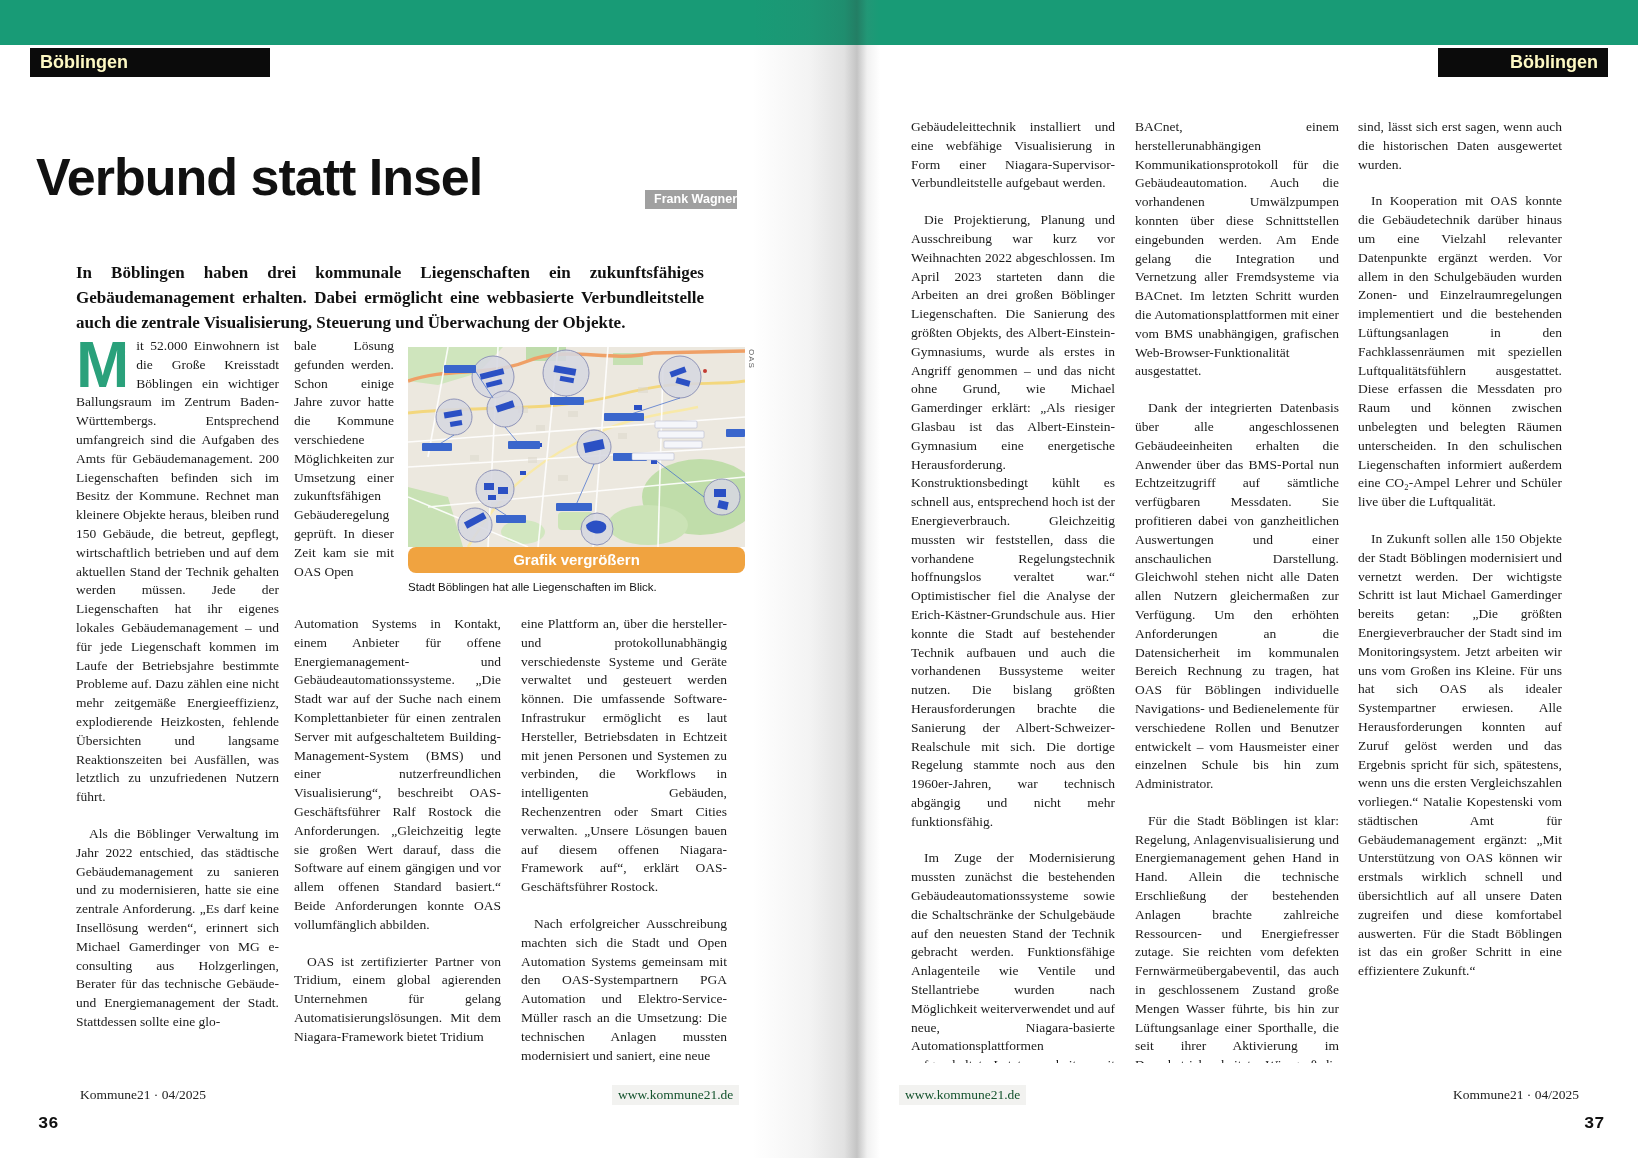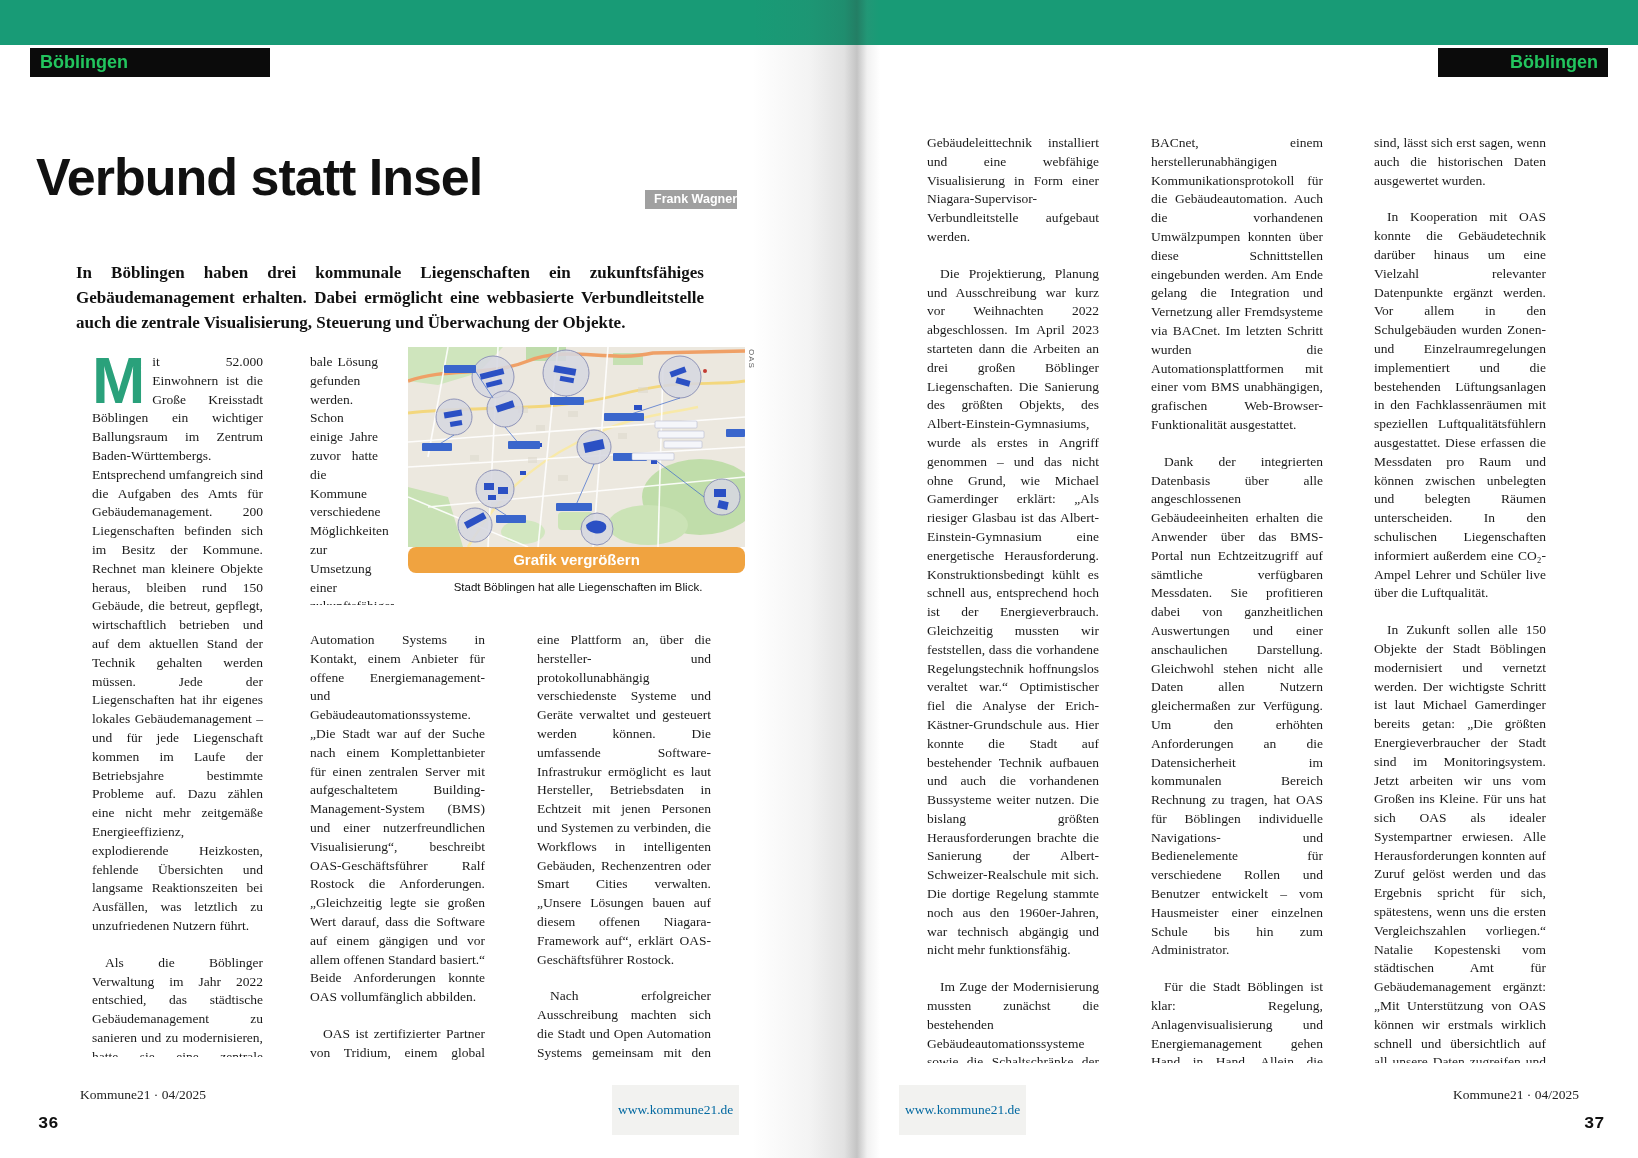"Böblingen" .section-bar { color: #22c55e -> #fef9c3 }
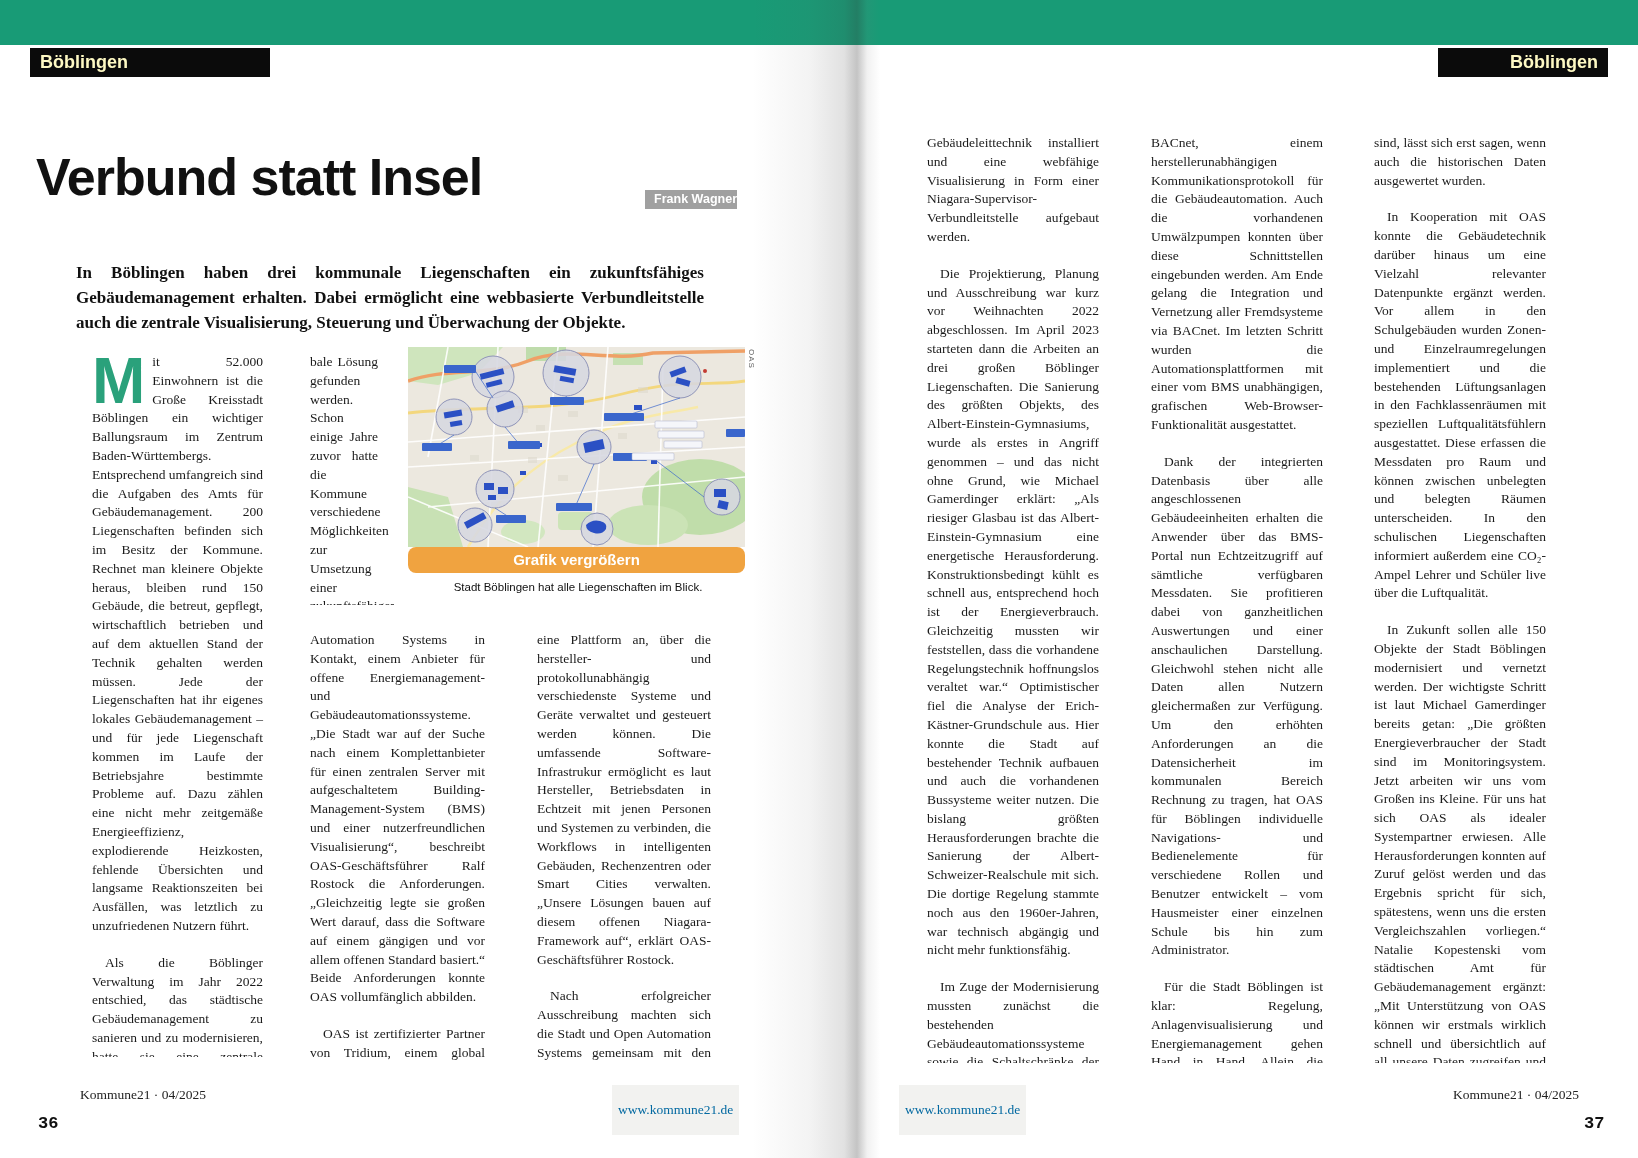"Gebäudeleittechnik installiert und eine" .para { margin: 16px -> 0 }
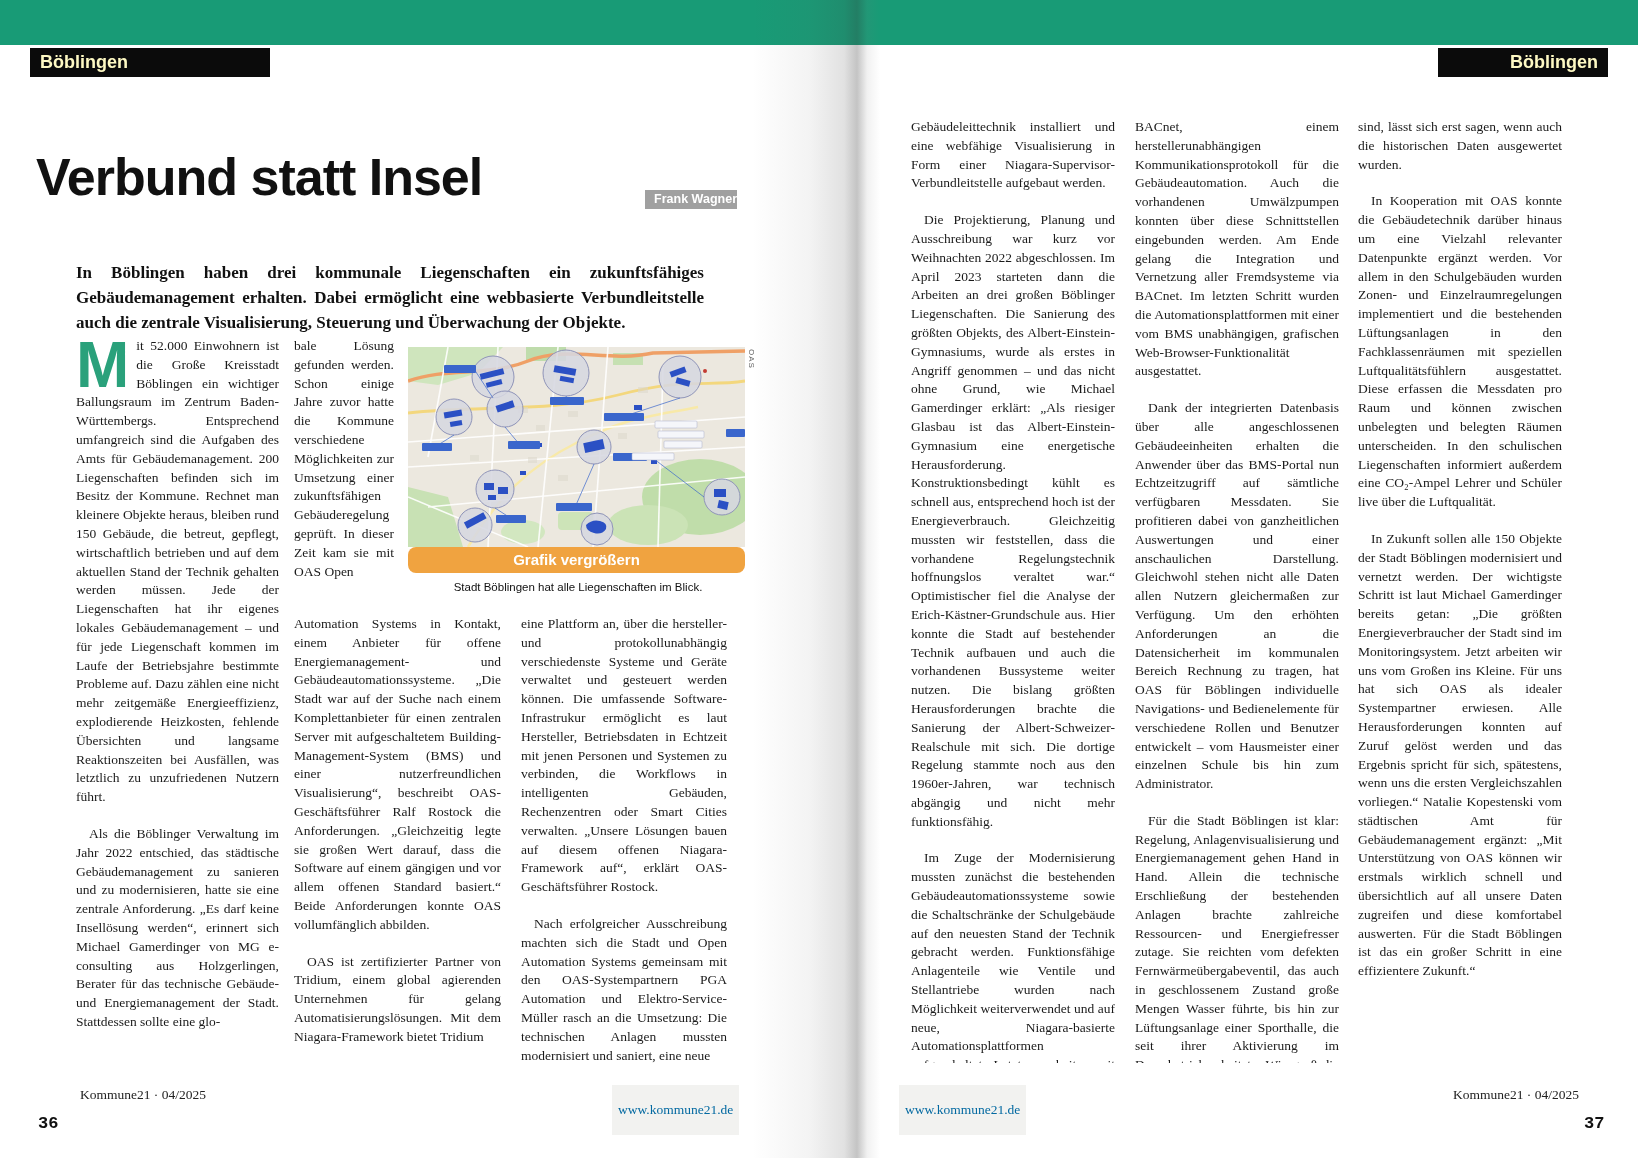"Stadt Böblingen hat alle Liegenschaften" .figure-caption { text-align: center -> none }
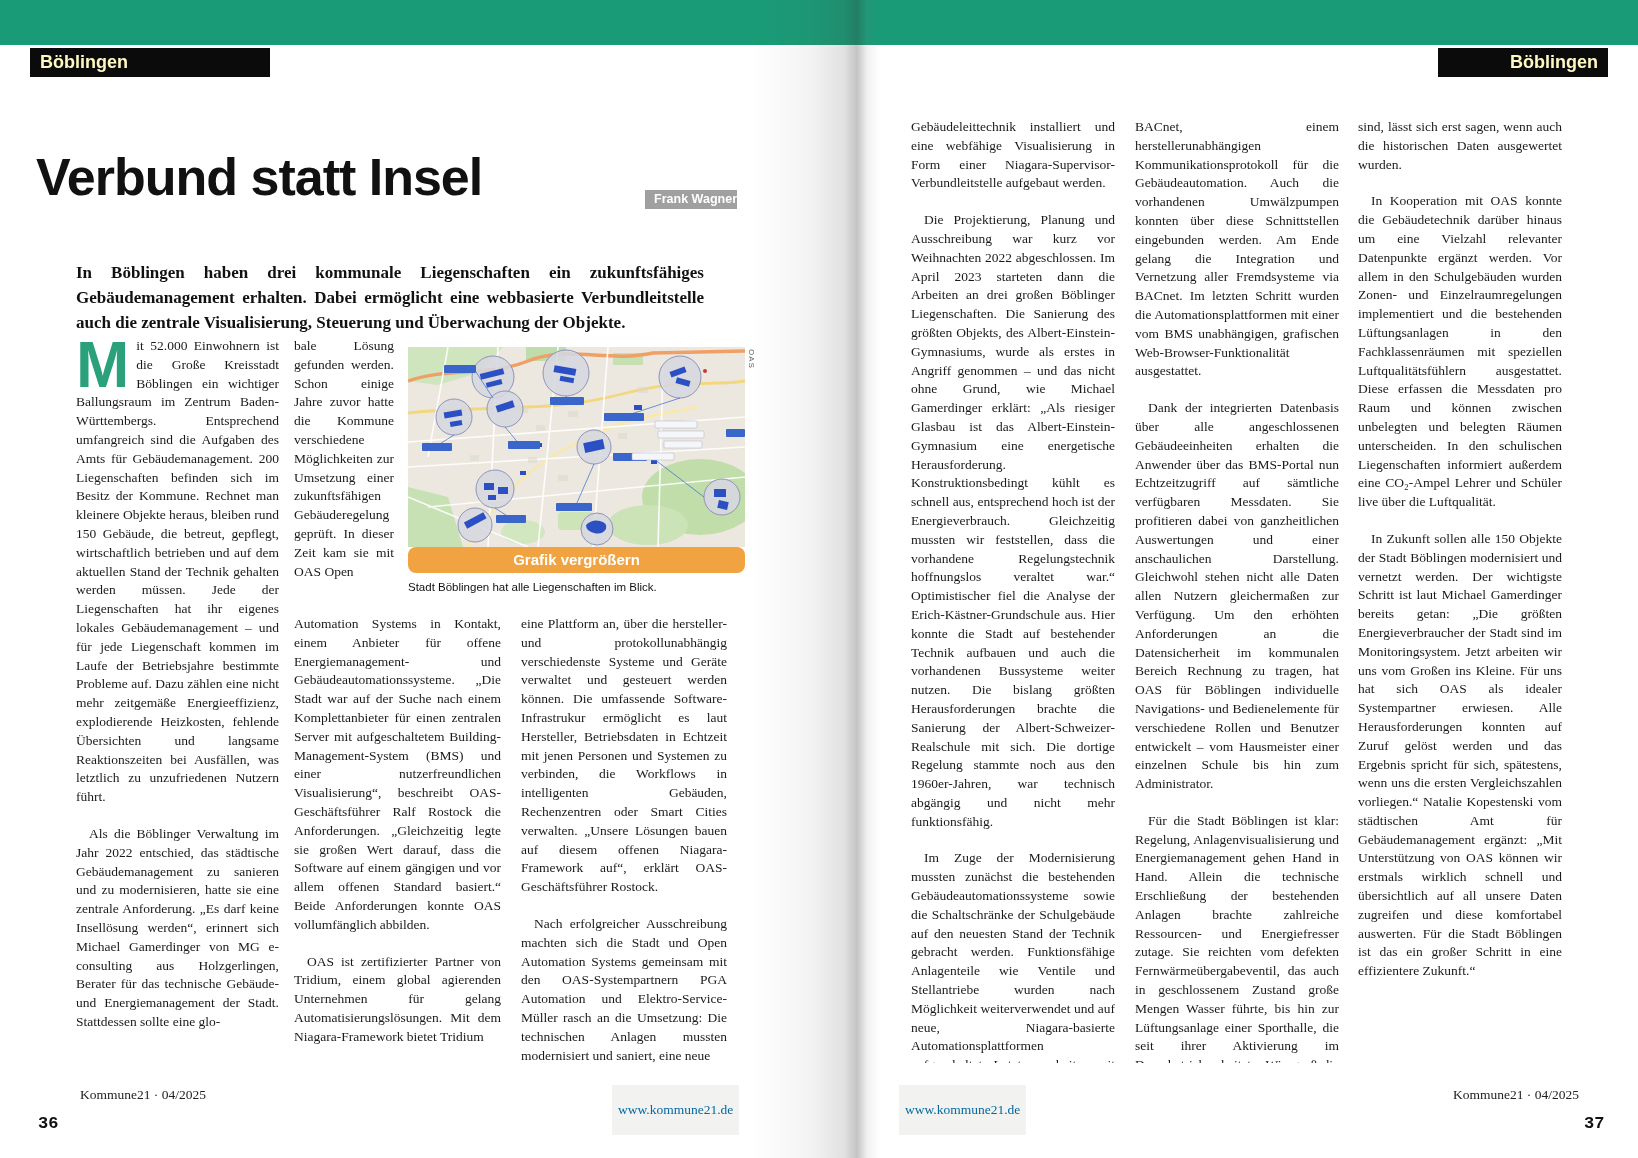"www.kommune21.de" .foot-site { color: #0369a1 -> #14532d; padding: 17px 6px -> 2px 6px }
